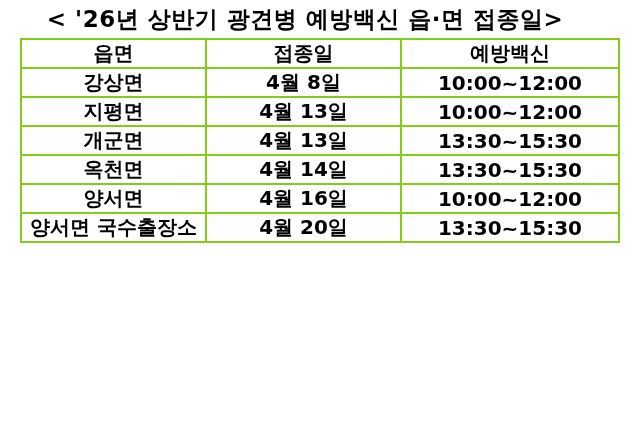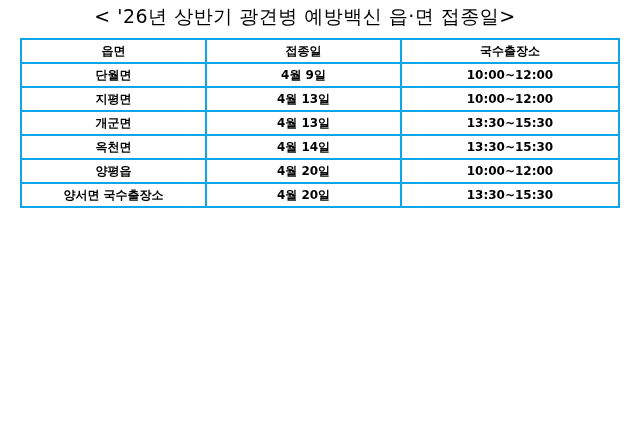"< '26년 상반기 광견병 예방백신" .doc-title { font-size: 19px -> 23px; font-weight: normal -> bold }
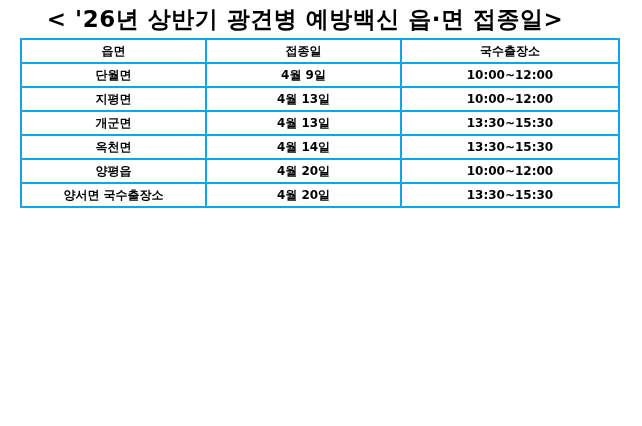"읍면" table.schedule th, table.schedule td { border: 2px solid #0ea5e9 -> 2px solid #84cc16; font-size: 12px -> 20px }
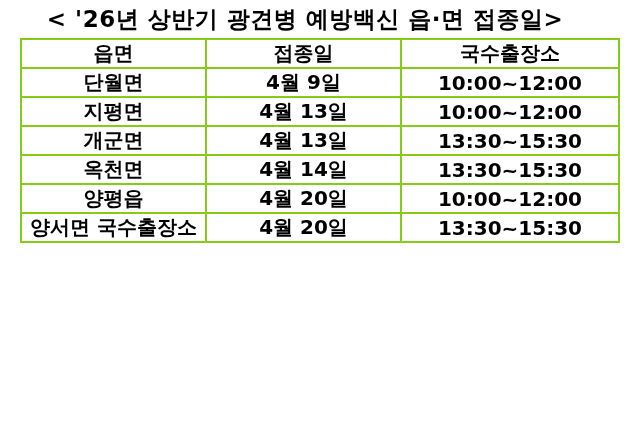"국수출장소" th { text: 국수출장소 -> 예방백신 }
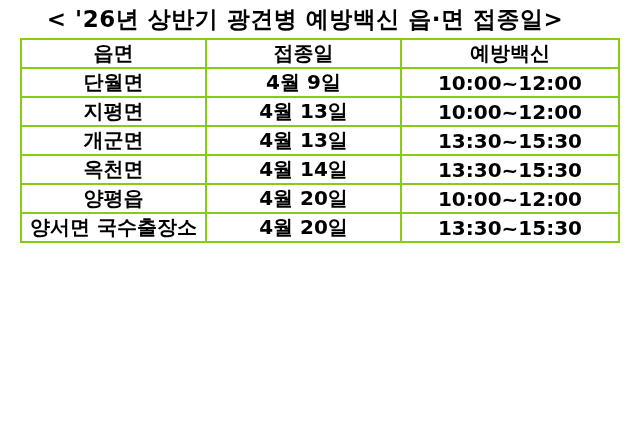"강상면" tr { html: none -> <tr> <td>강상면</td> <td>4월 8일</td> <td>10:00~12:00</td> </tr> }
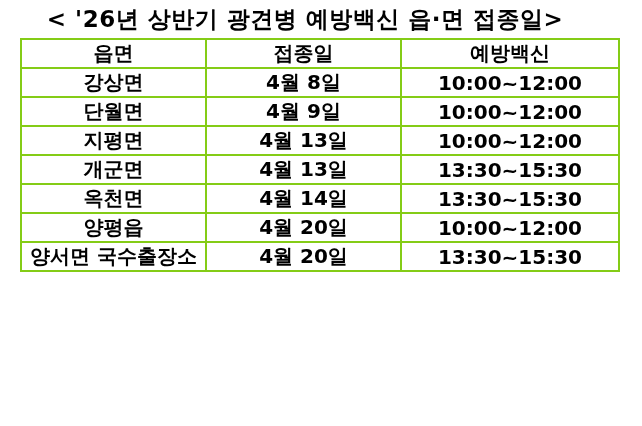"단월면" tr { html: <tr> <td>단월면</td> <td>4월 9일</td> <td>10:00~12:00</td> </tr> -> none }
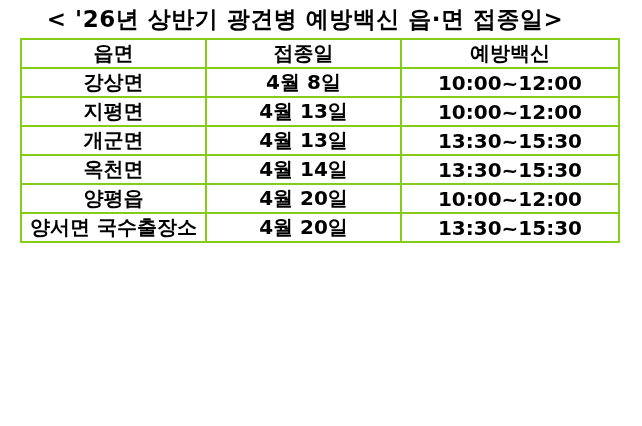"양서면" tr { html: none -> <tr> <td>양서면</td> <td>4월 16일</td> <td>10:00~12:00</td> </tr> }
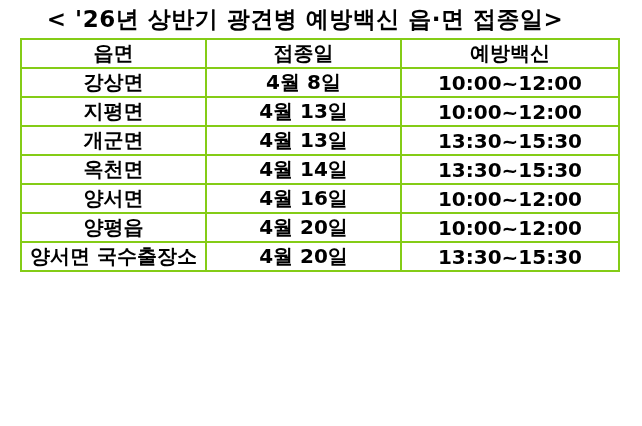"양평읍" tr { html: <tr> <td>양평읍</td> <td>4월 20일</td> <td>10:00~12:00</td> </tr> -> none }
